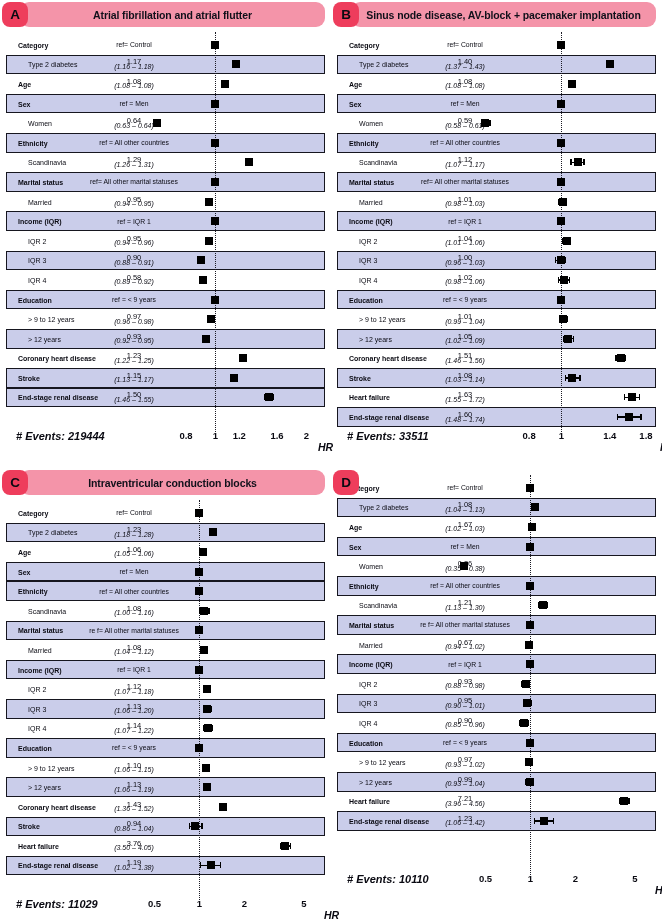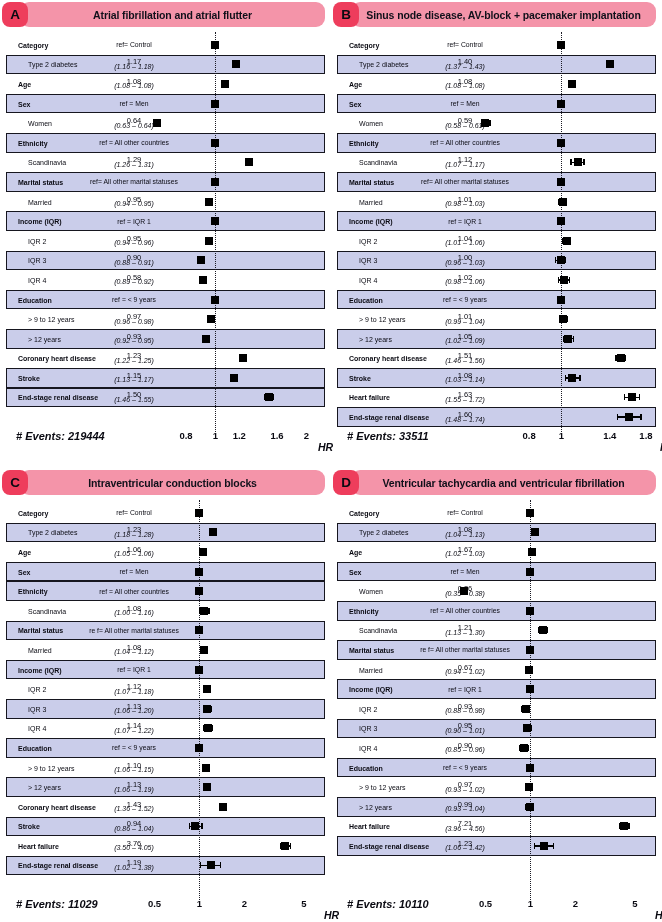"Ventricular tachycardia and ventricular" div.titlebar { html: <div> <div>Ventricular tachycardia and ventricular fibrillation</div> </div> -> none }
